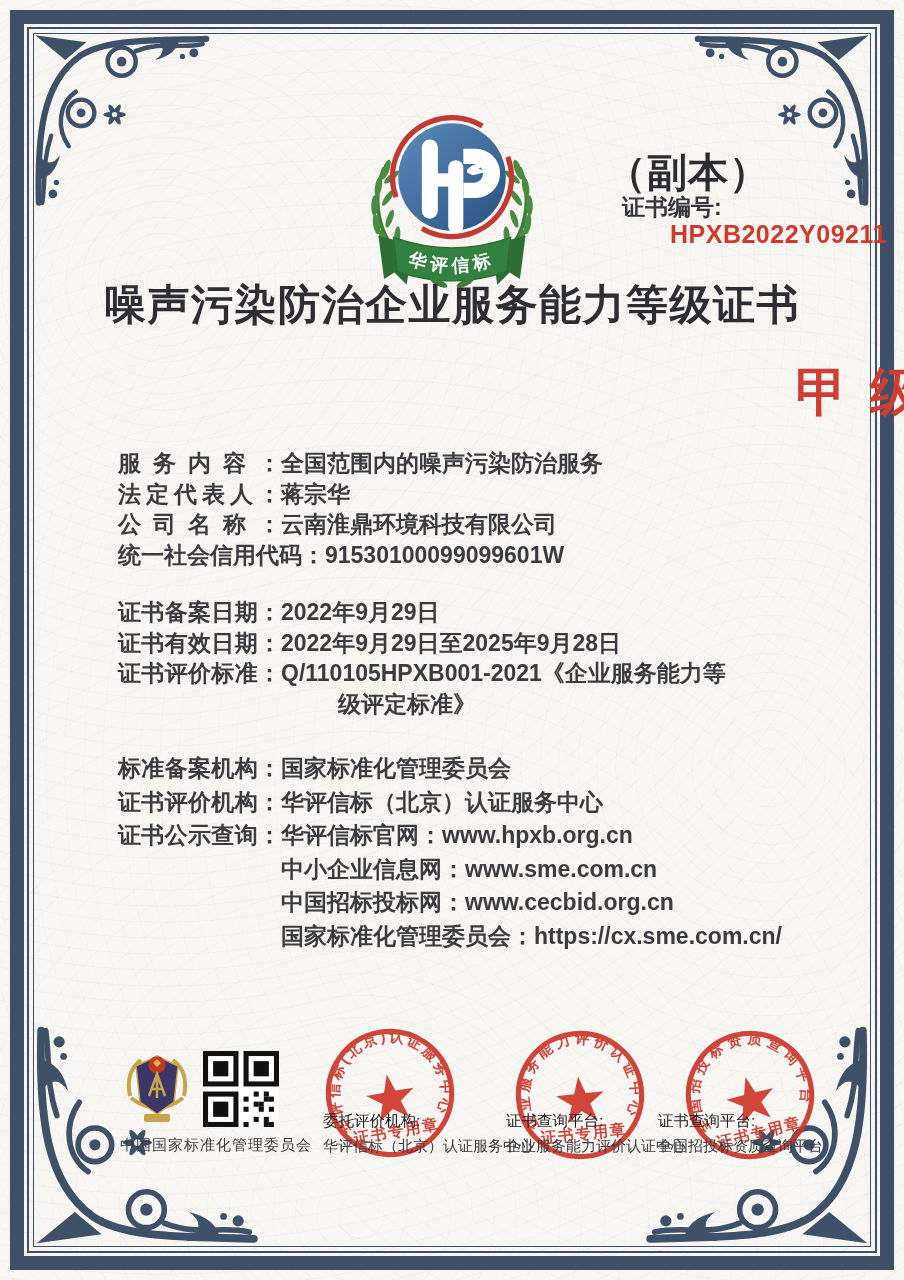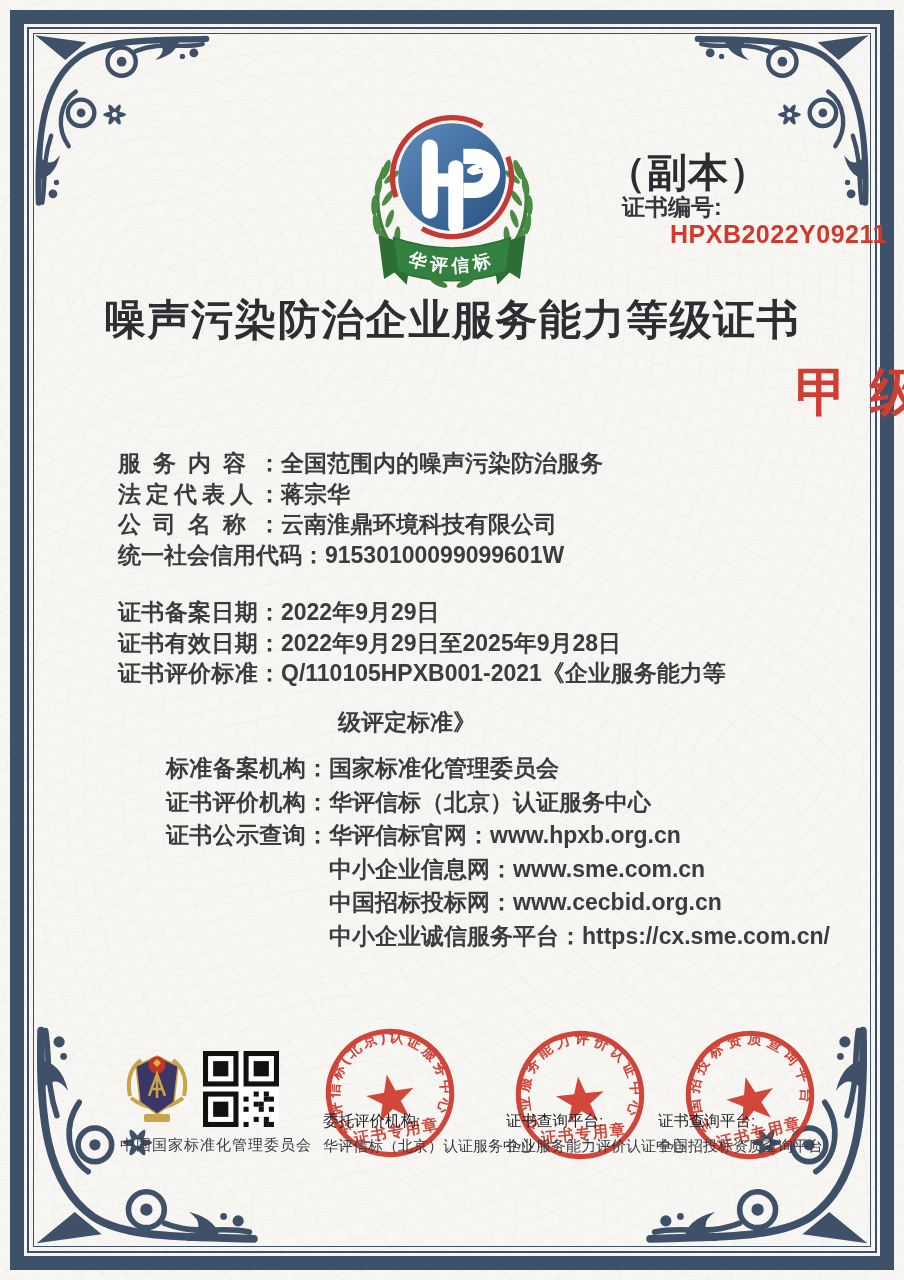"噪声污染防治企业服务能力等级证书" .title { top: 292px -> 277px }
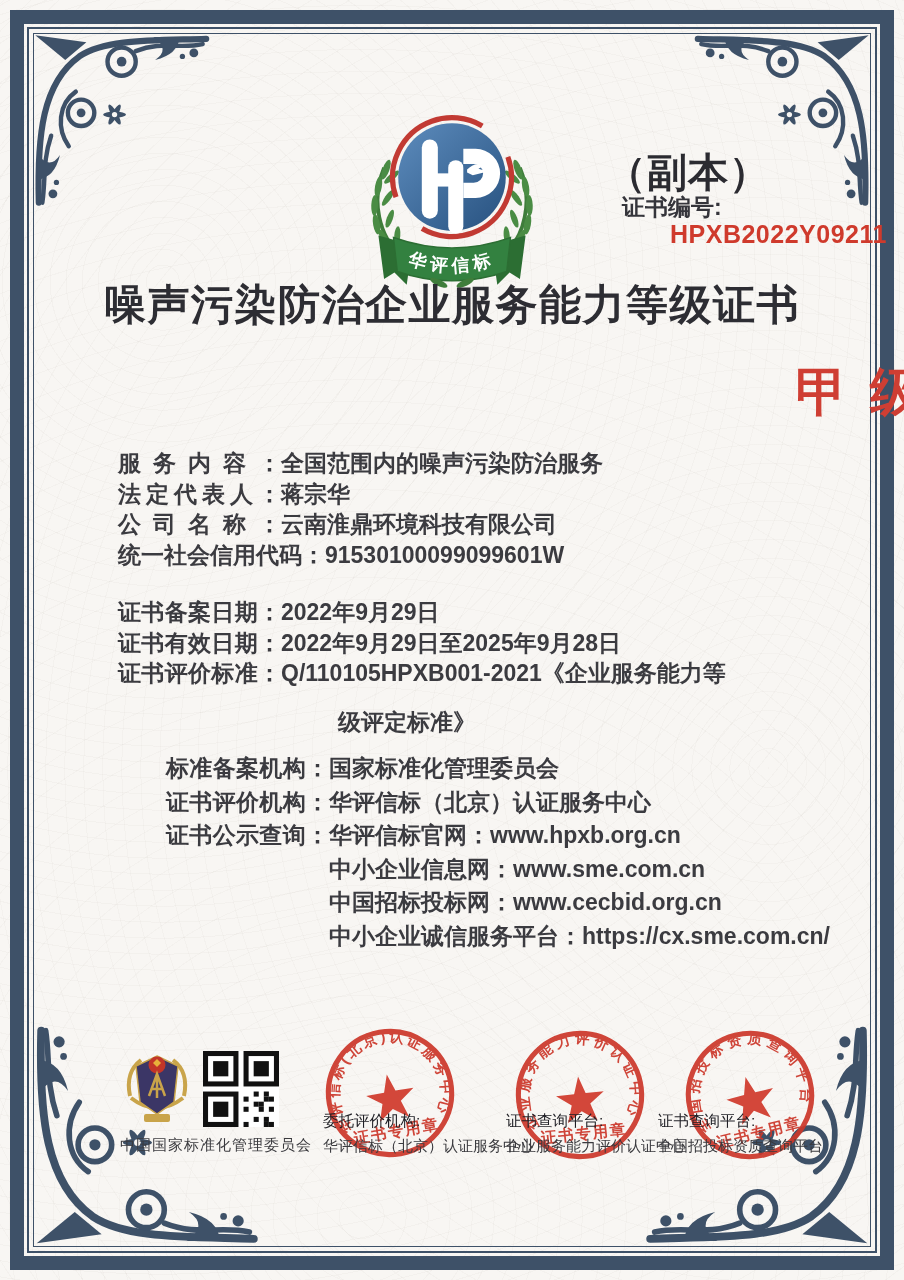"级评定标准》" .indent .val { margin-top: 18px -> none }
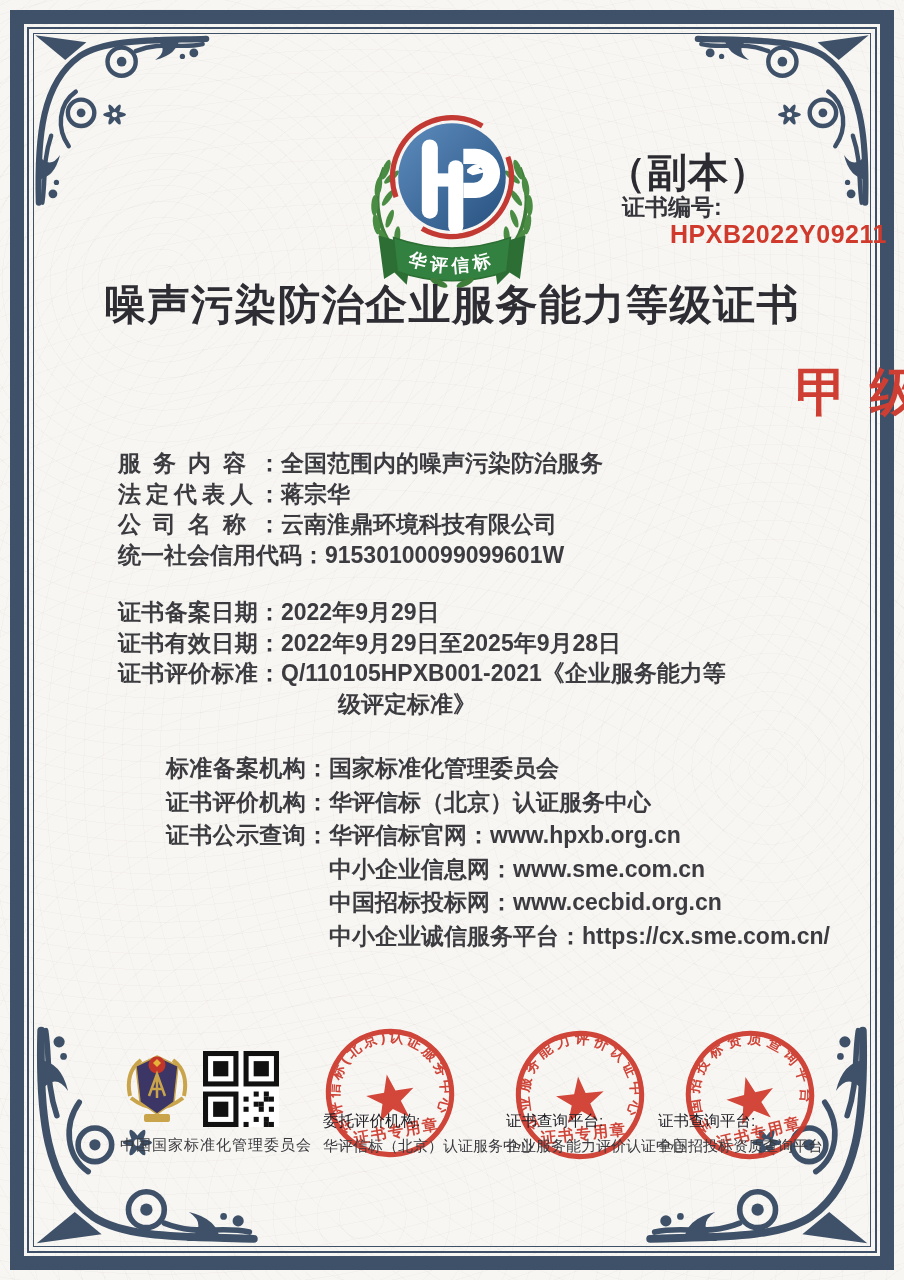"标准备案机构：" .b3 .row { margin-left: 48px -> none }
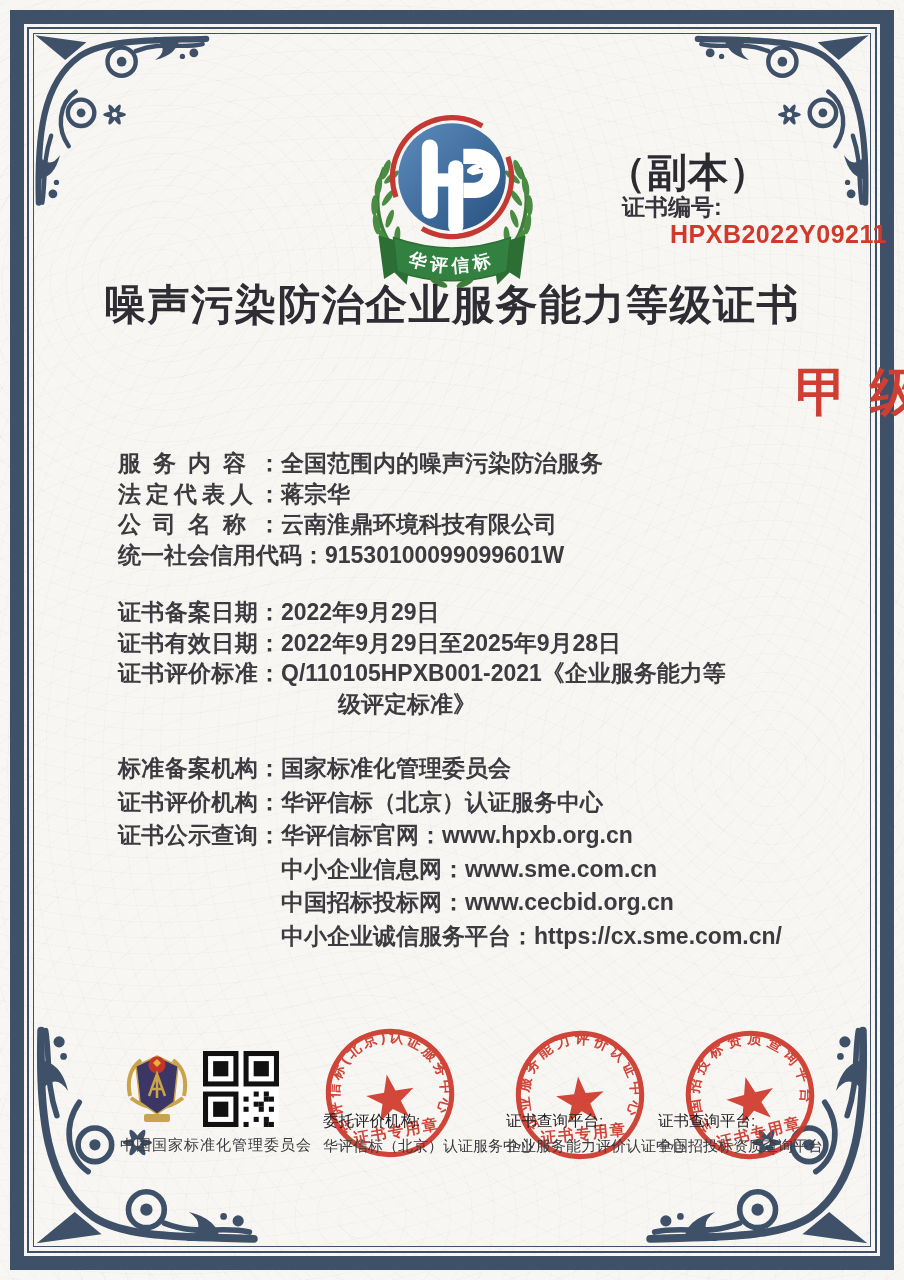"中小企业诚信服务平台：https://cx.sme.com.cn/" span.val { text: 中小企业诚信服务平台 -> 国家标准化管理委员会 }
